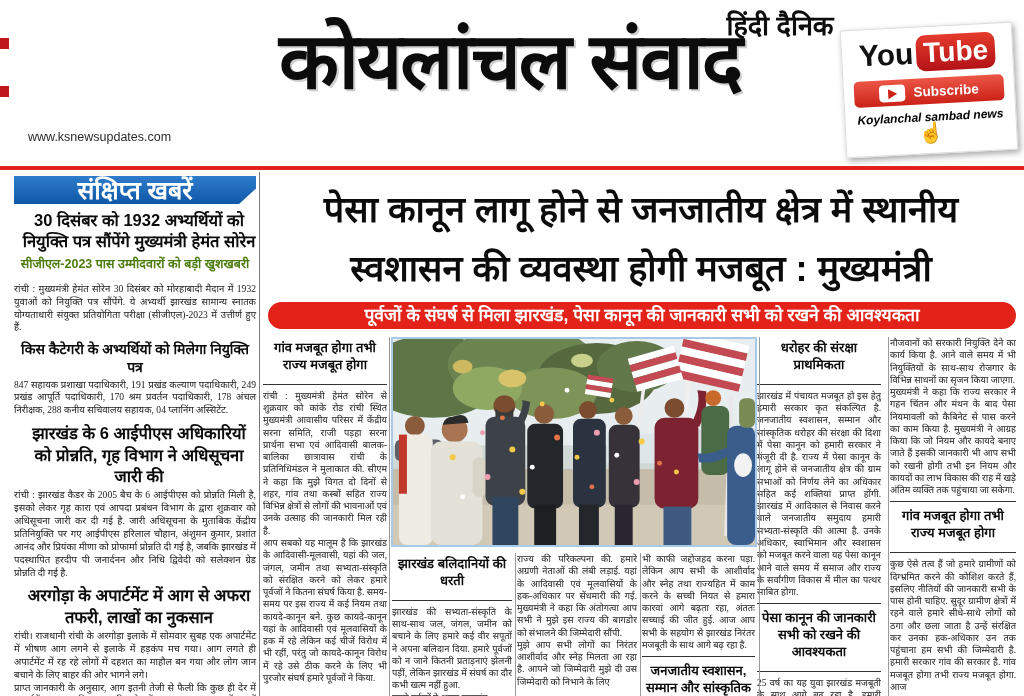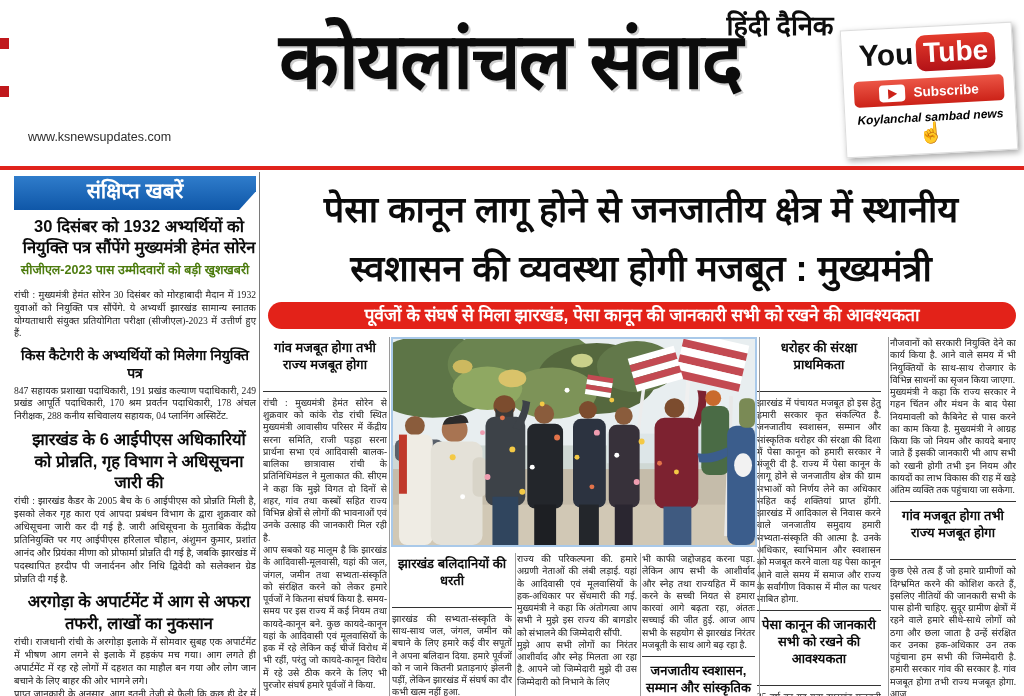"संक्षिप्त खबरें" #sidebar-banner { font-size: 21px -> 25px; height: 34px -> 28px }
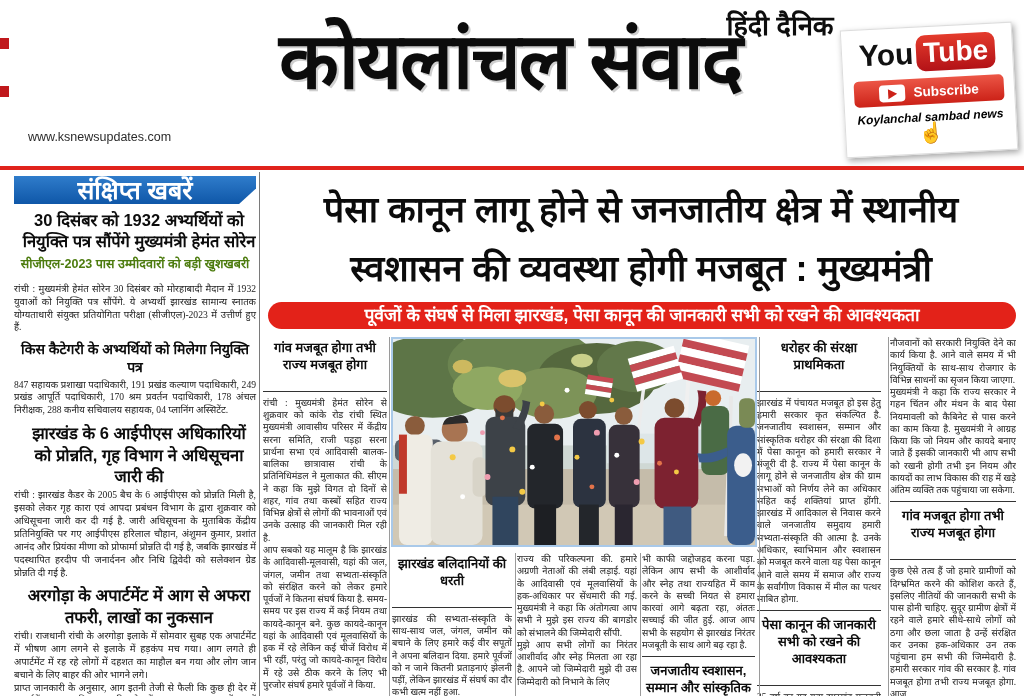"गांव मजबूत होगा तभी राज्य" .col-subhead { padding: 3px 0 17px -> 3px 0 10px }
